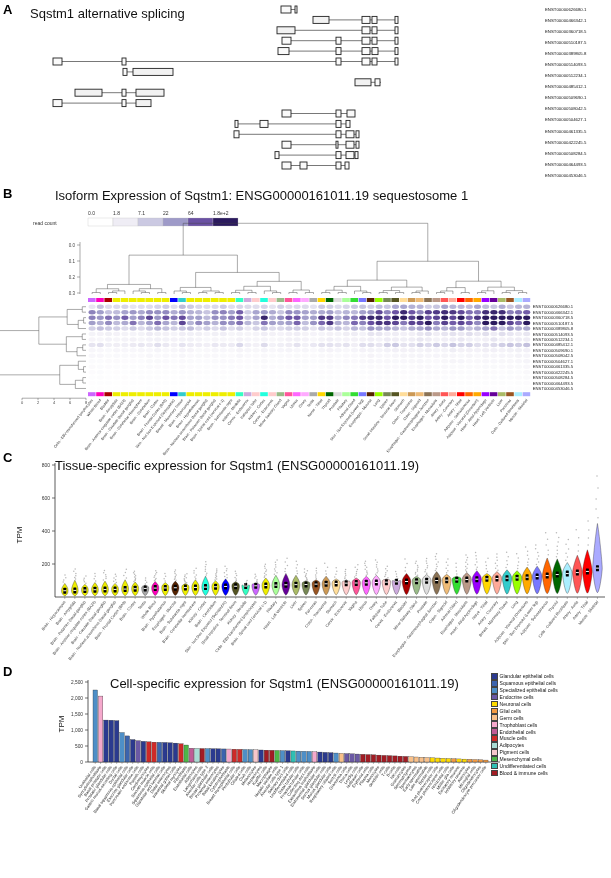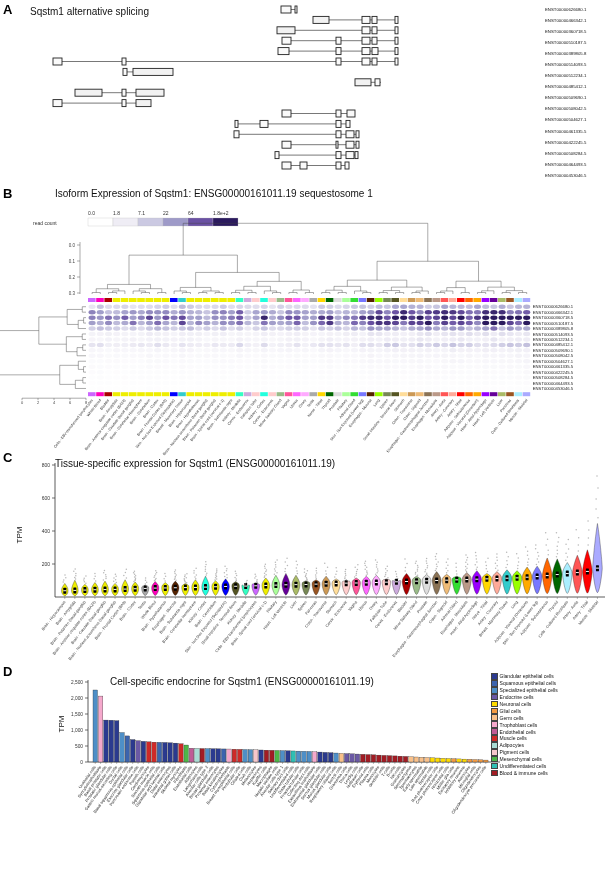"Sqstm1 alternative splicing" .ptitle { font-size: 10px -> 13px }
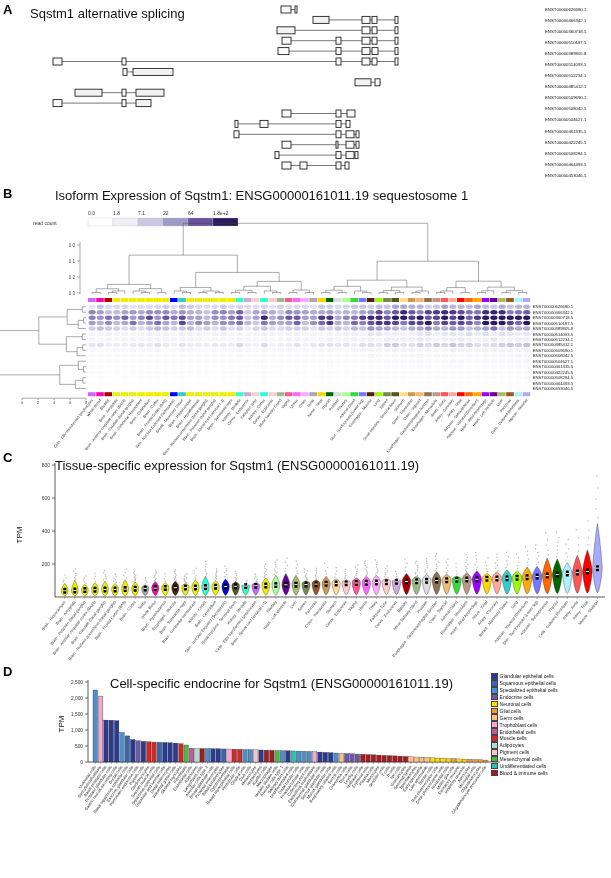"Cell-specific endocrine for Sqstm1" div.ptitle { text: endocrine -> expression }
